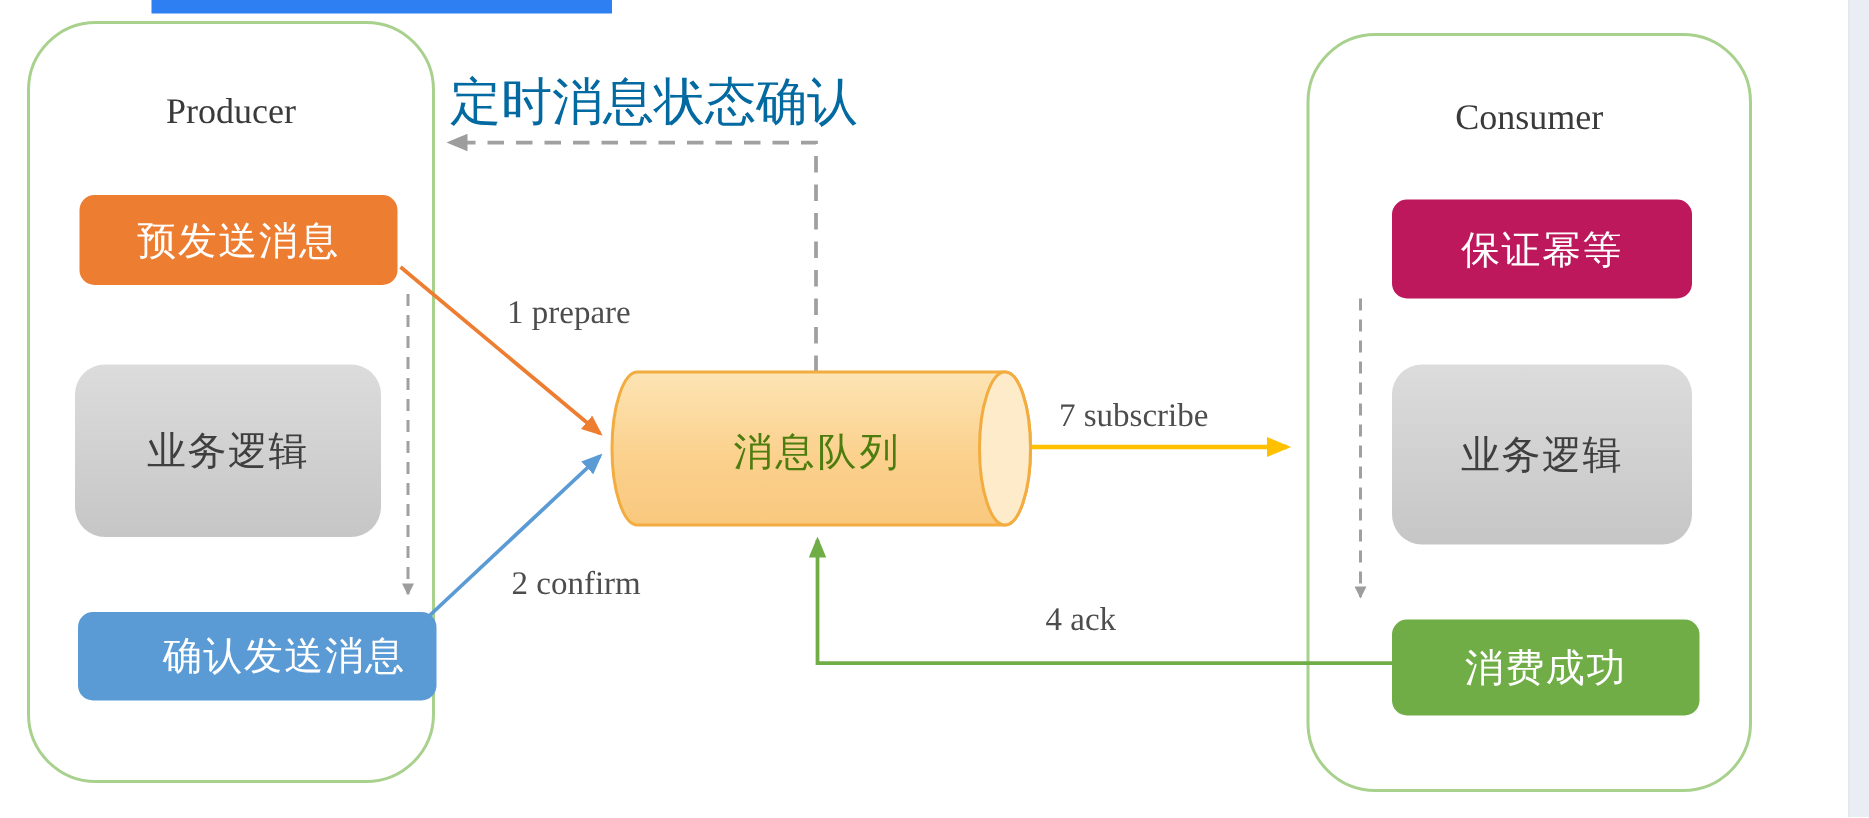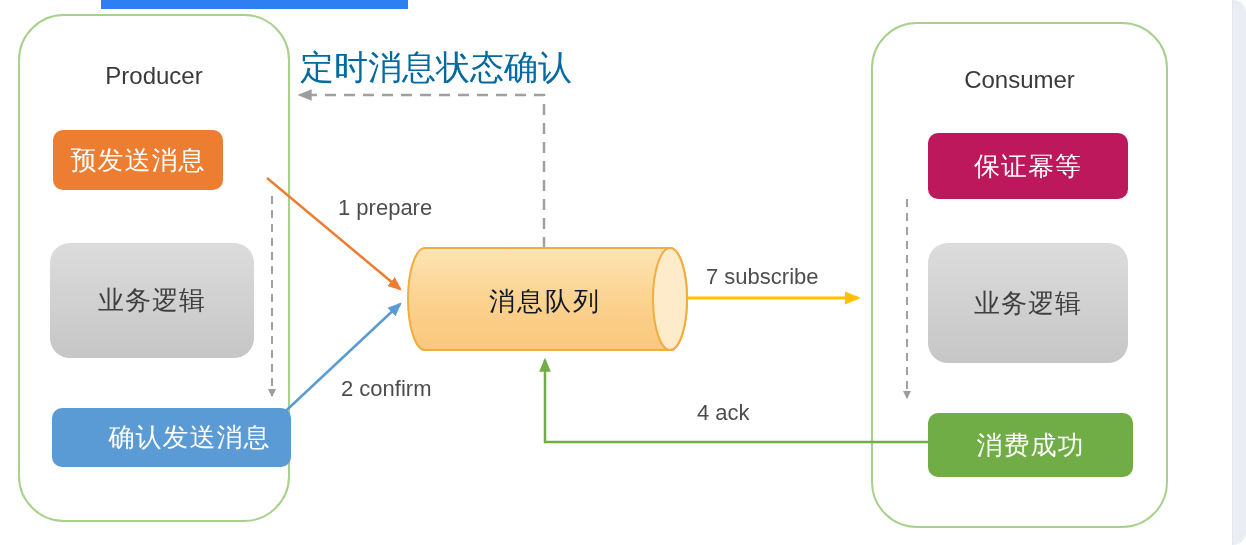"Producer" .canvas { border-radius: 13px -> none; font-family: Liberation Sans, sans-serif -> Liberation Serif, serif }
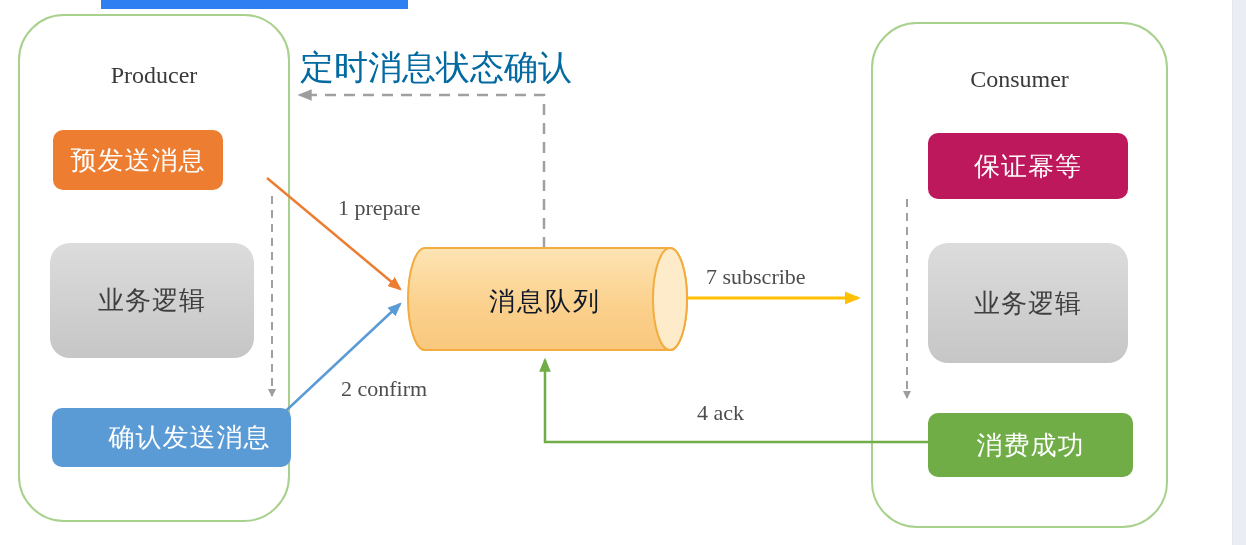"预发送消息" .node.orange { width: 170px -> 212px }
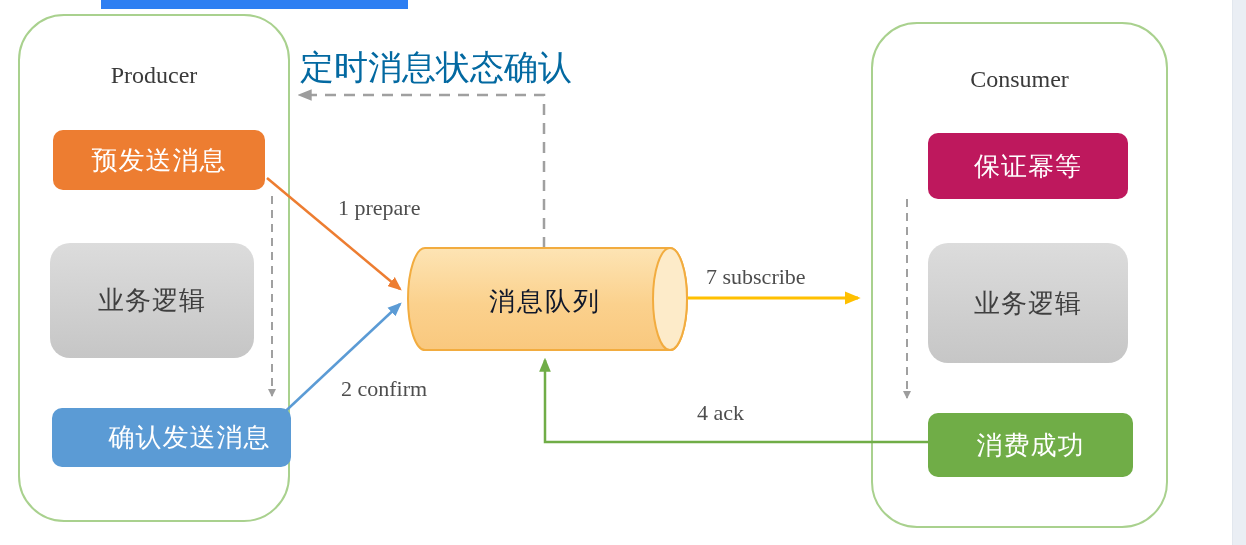"消息队列" .queue-label { color: #0f172a -> #4d7c0f }
